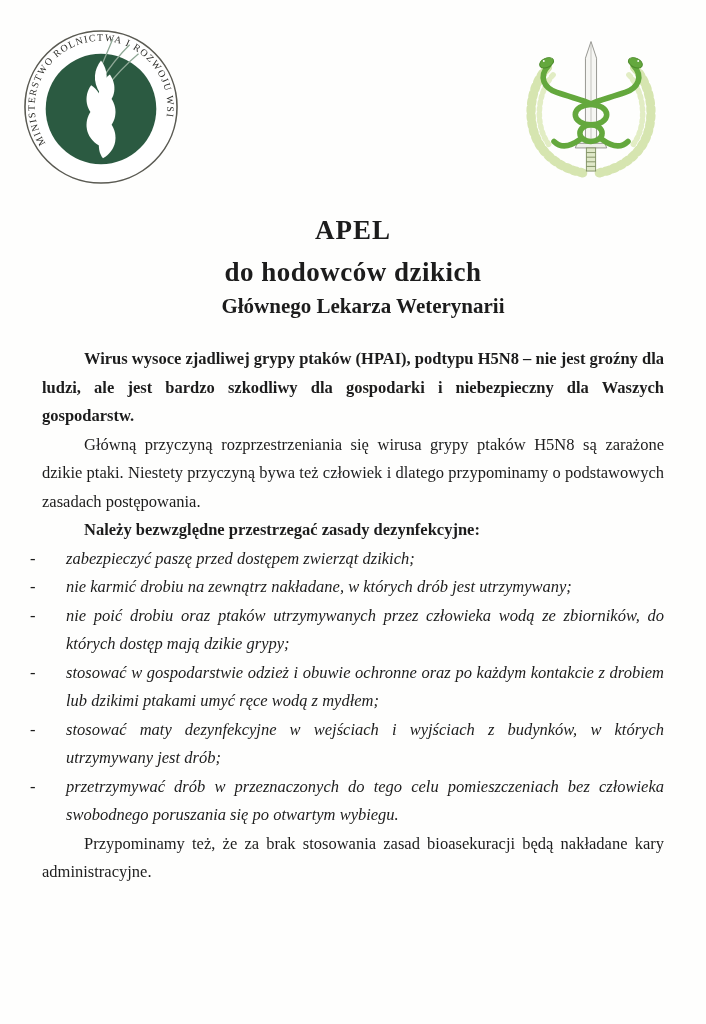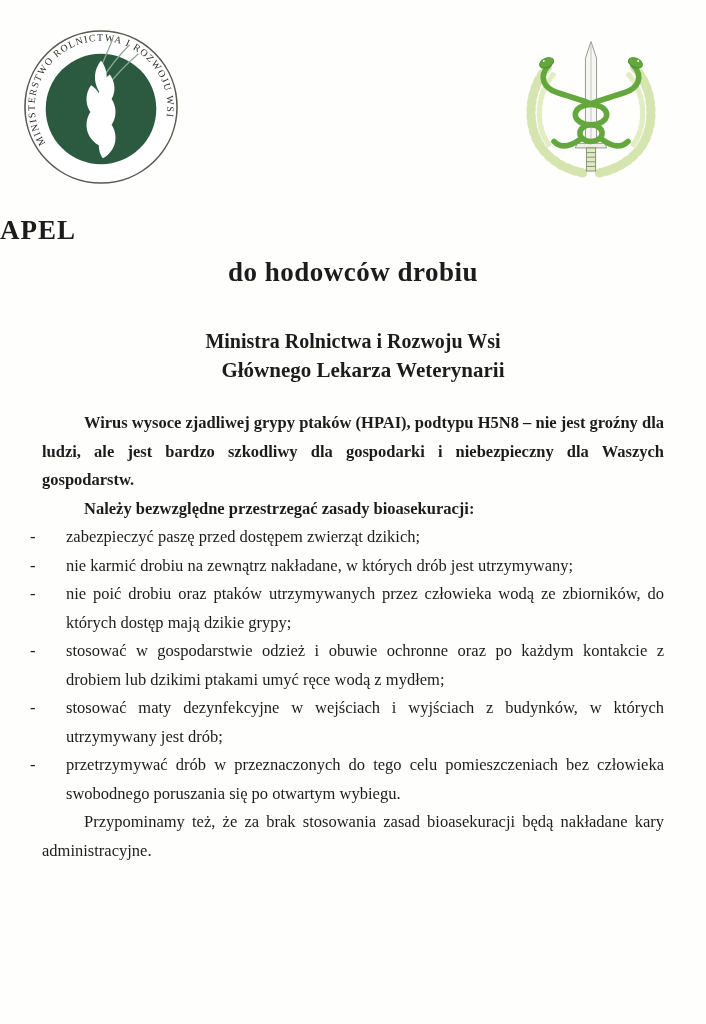"APEL" .title-main { text-align: none -> center }
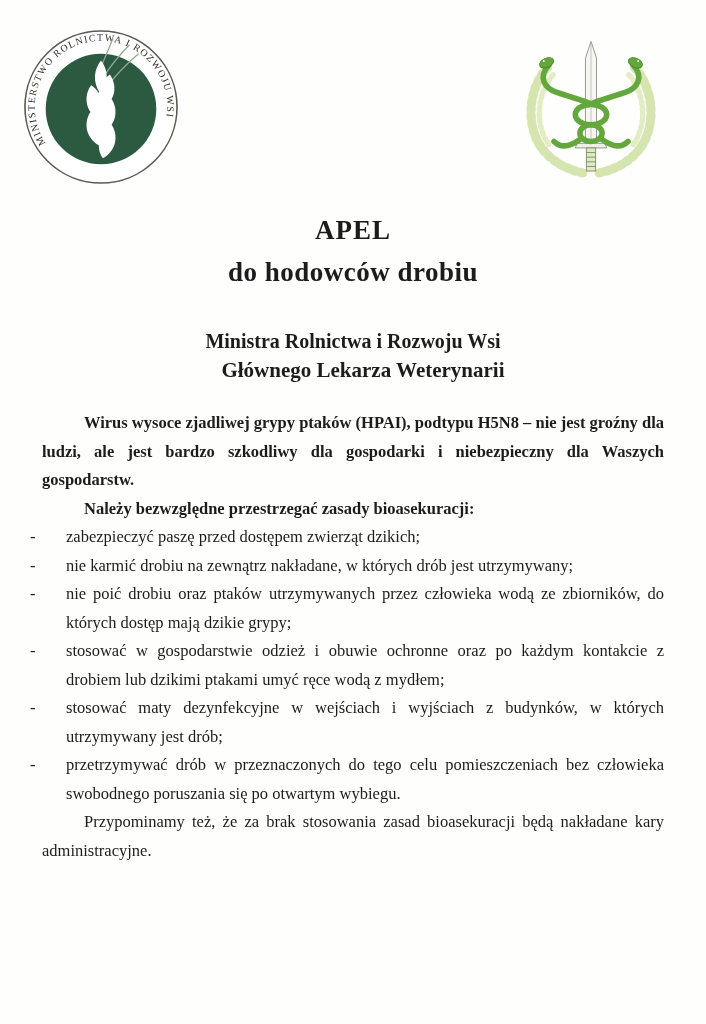"do hodowców drobiu" div.title-sub { text: drobiu -> dzikich }
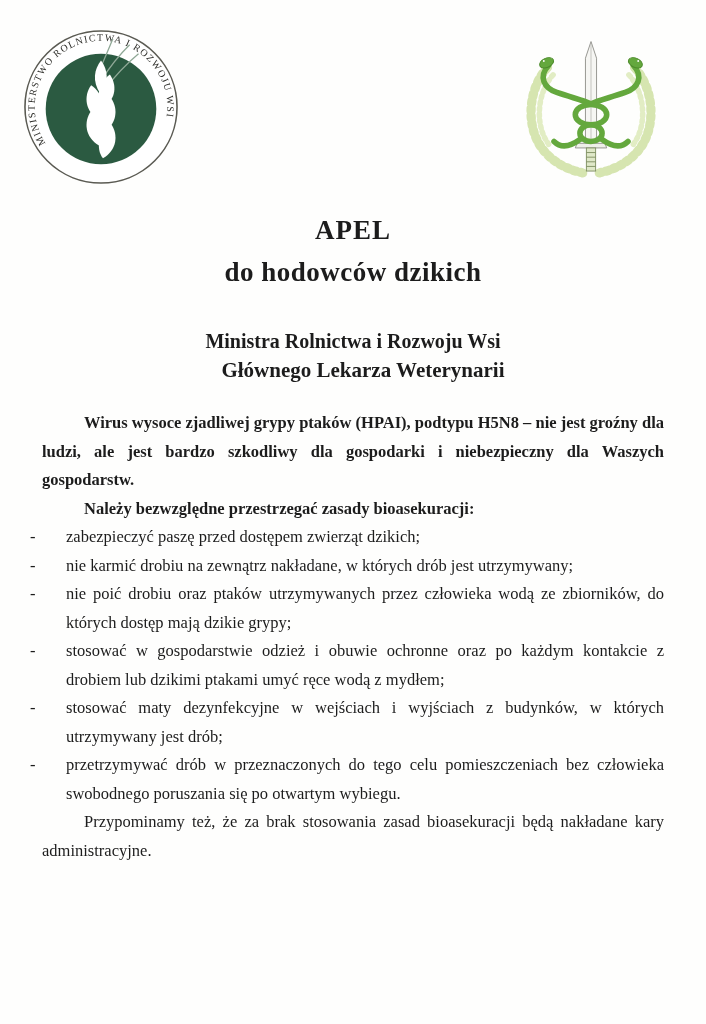"Ministra Rolnictwa i Rozwoju Wsi" div.addr1 { html: <div>Ministra Rolnictwa i Rozwoju Wsi</div> -> none }
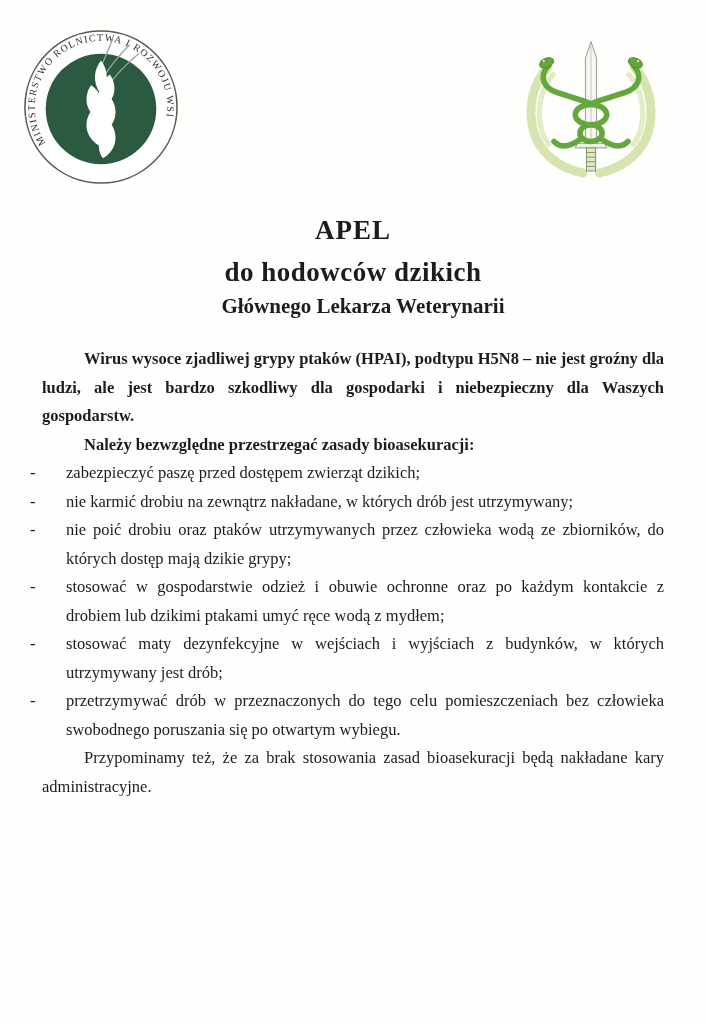"Główną przyczyną rozprzestrzeniania się" p.para { html: none -> <p>Główną przyczyną rozprzestrzeniania się wirusa grypy ptaków H5N8 są zarażone dzikie ptaki. Niestety przyczyną bywa też człowiek i dlatego przypominamy o podstawowych zasadach postępowania.</p> }
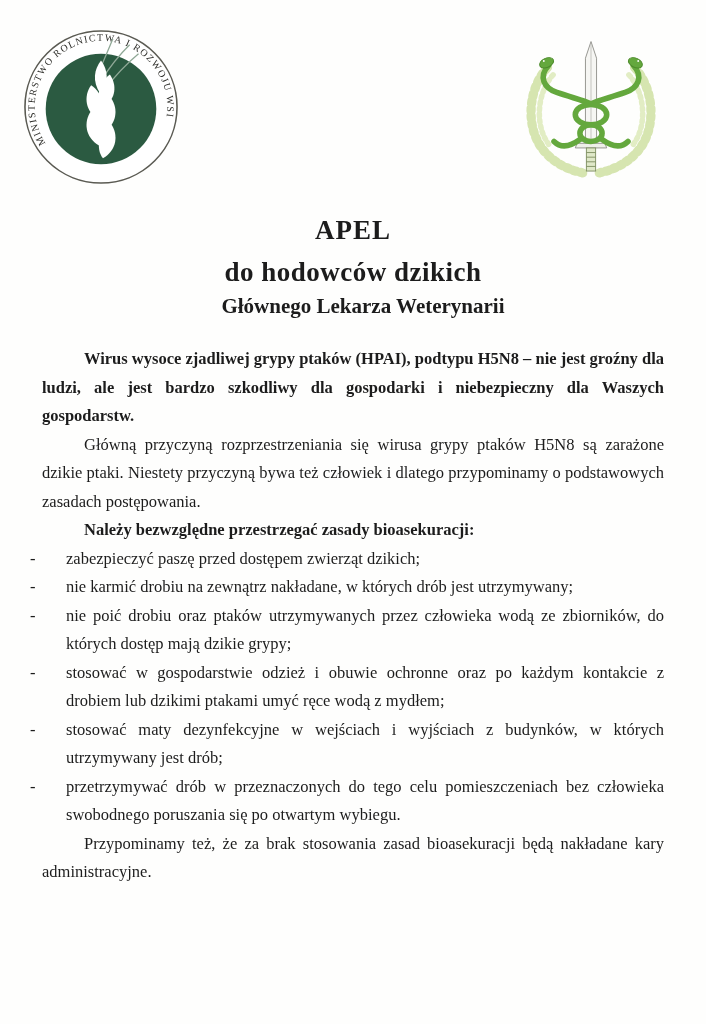"Należy bezwzględne przestrzegać zasady" div.rules-heading { text: bioasekuracji -> dezynfekcyjne }
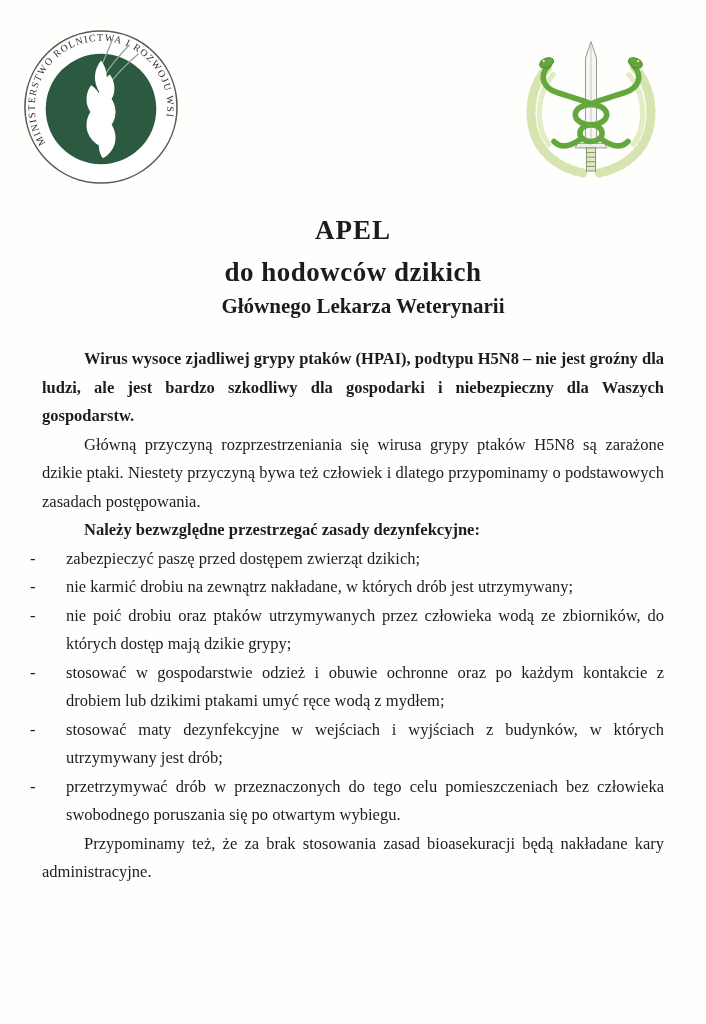"zabezpieczyć paszę przed dostępem" .bullet .btext { font-style: none -> italic }
